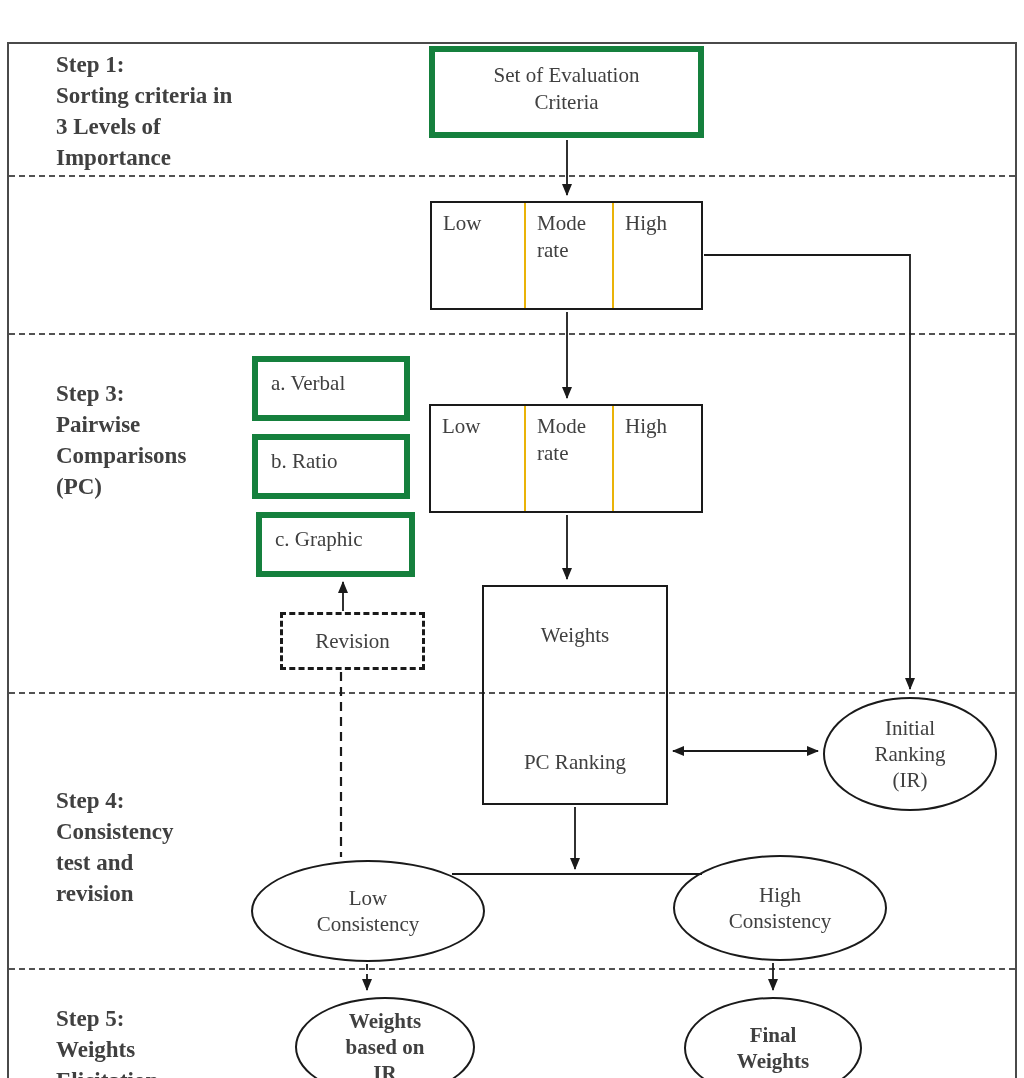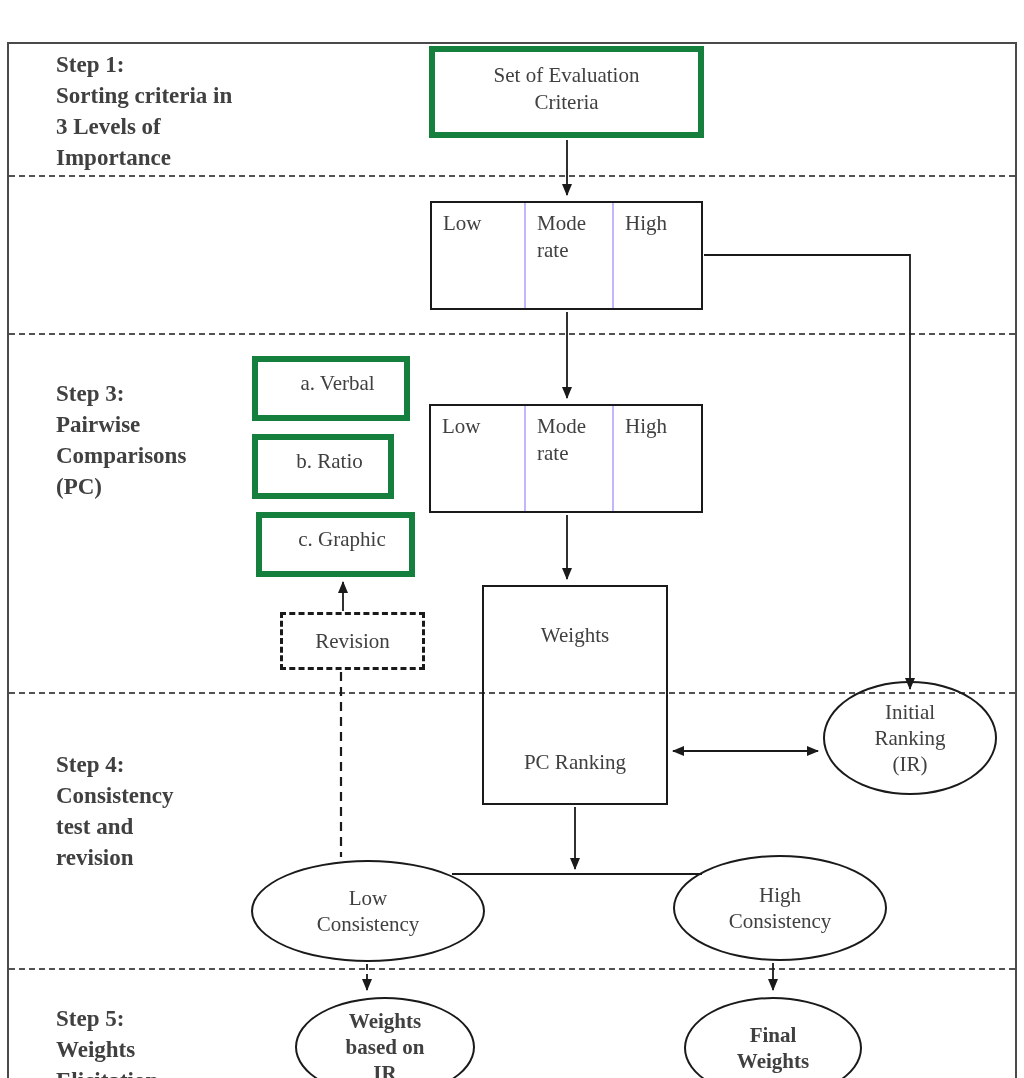"Mode rate" .scale-cell.mid { border-left: 2px solid #c4b5fd -> 2px solid #eab308 }
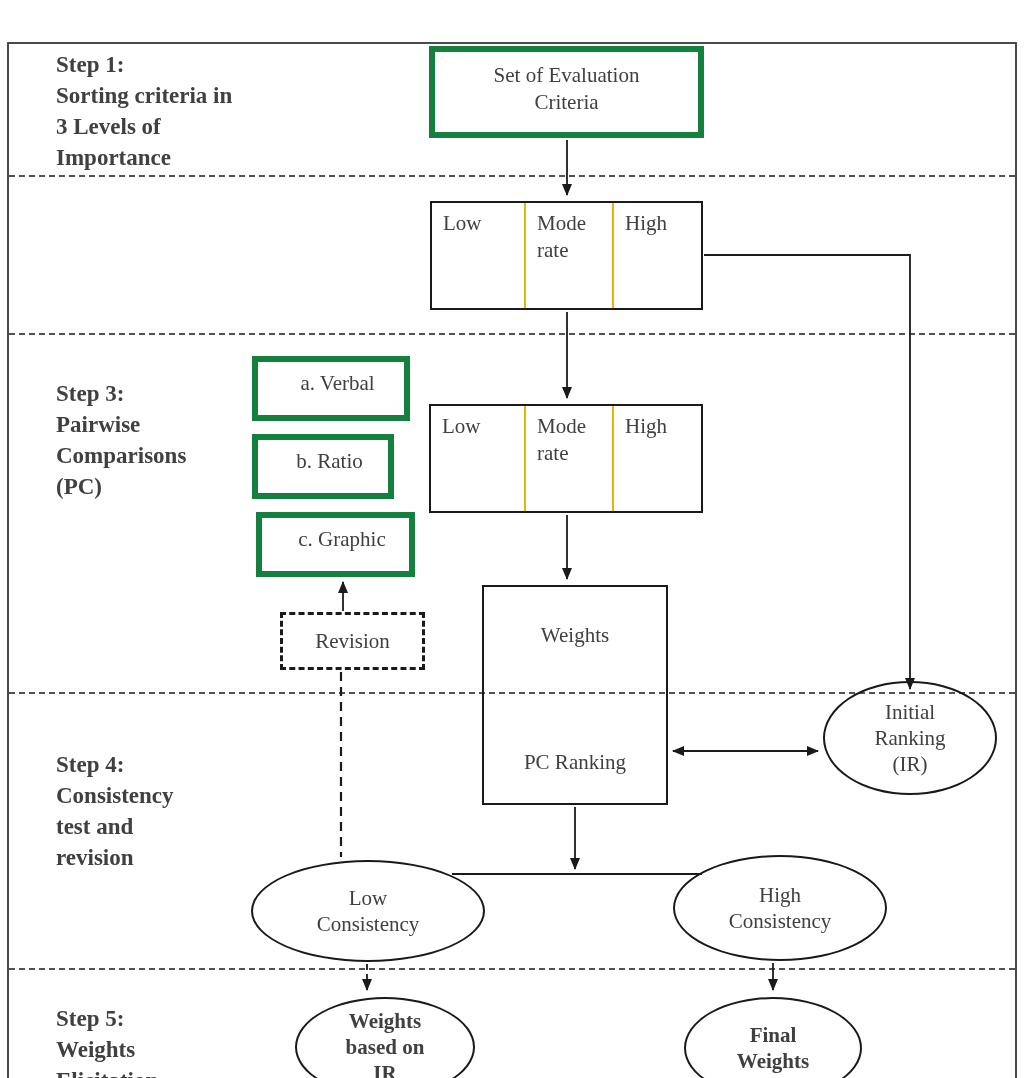"a. Verbal" .mode-box { text-align: center -> none }
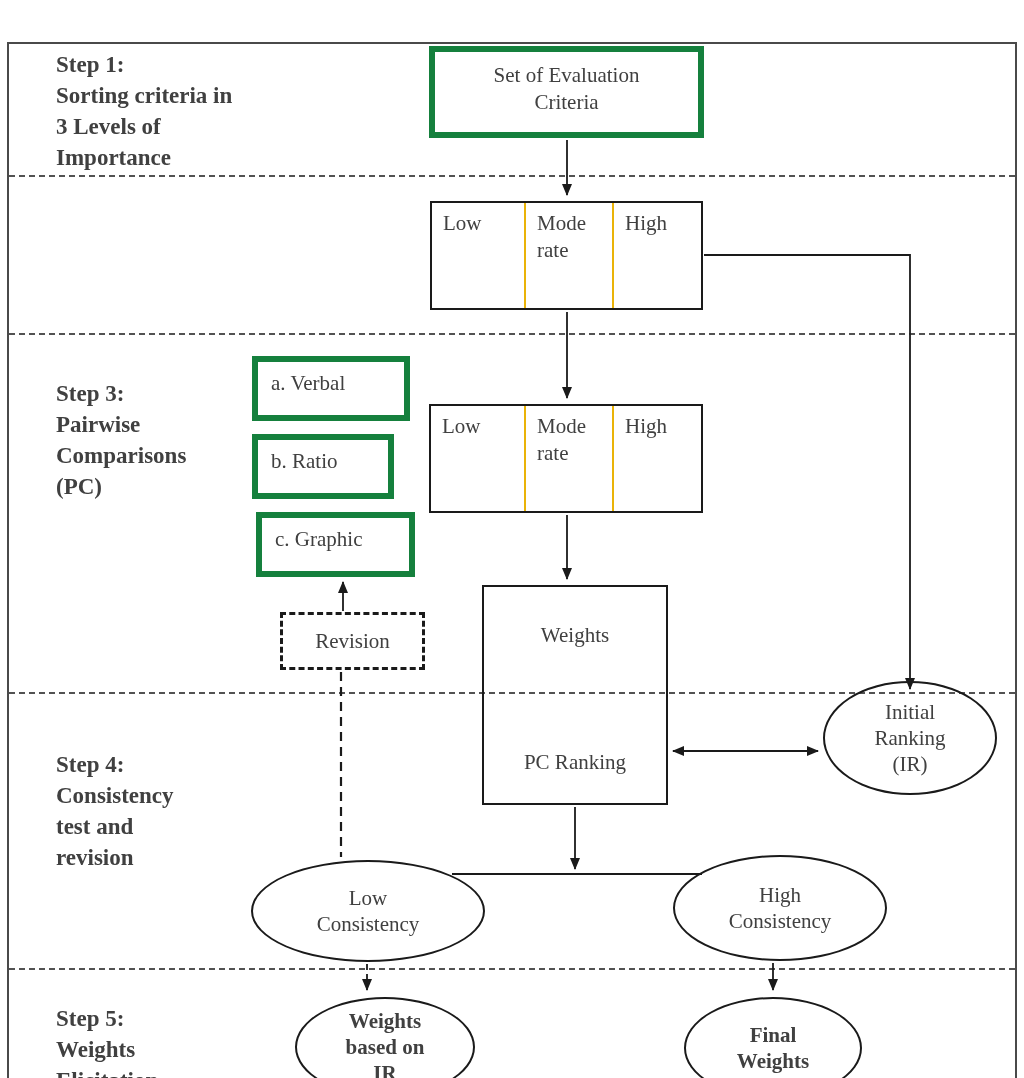"b. Ratio" div.rect-box { width: 142px -> 158px }
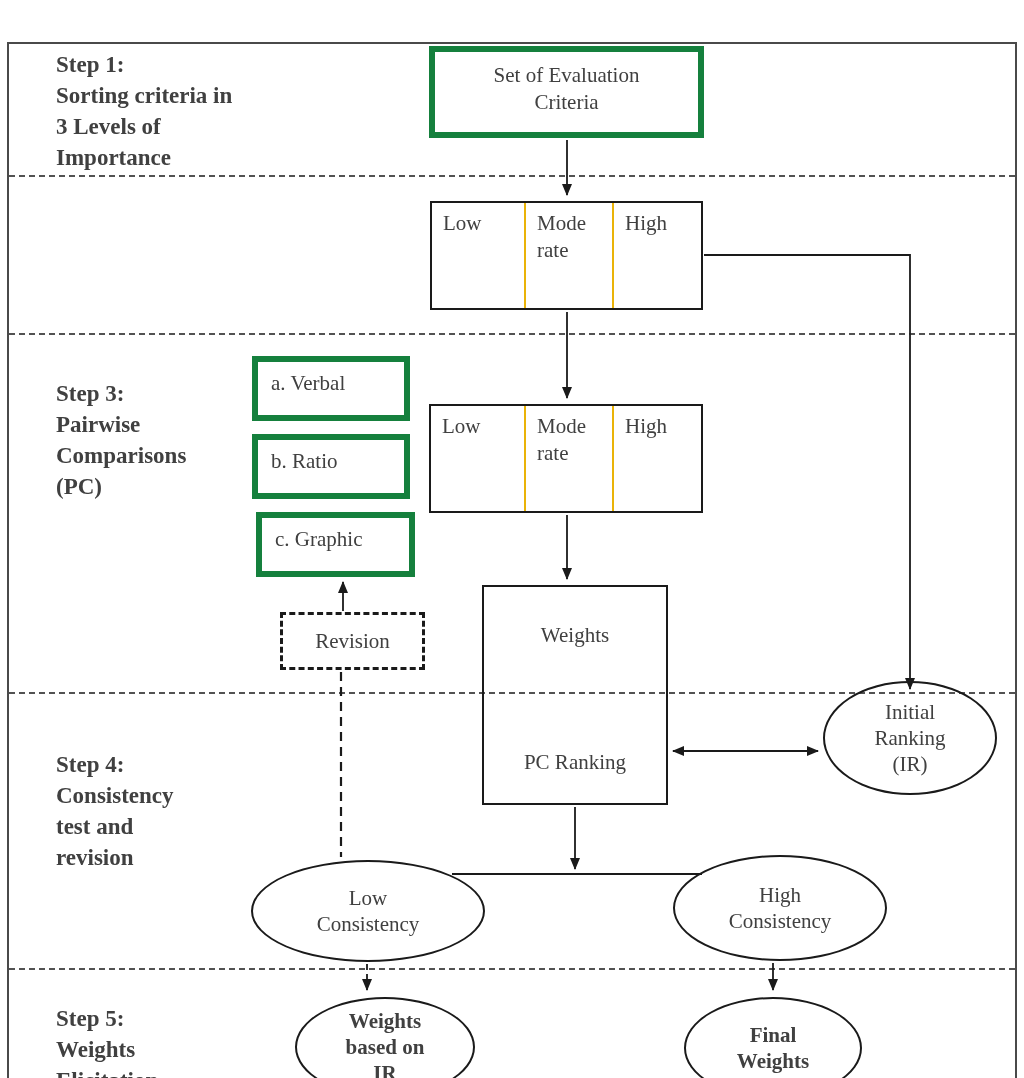"Initial" div.ellipse { top: 642px -> 658px }
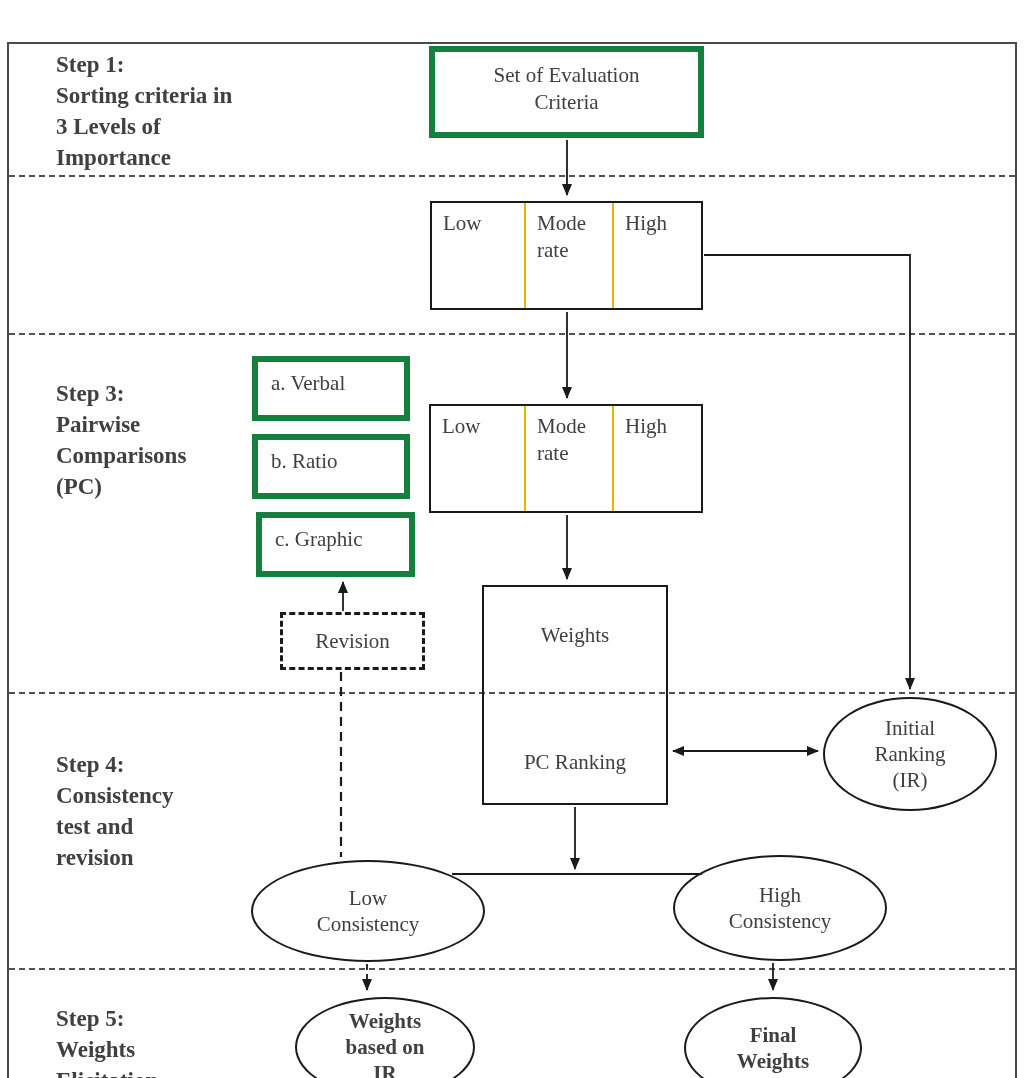"Step 4:" div.step-label { top: 710px -> 746px }
